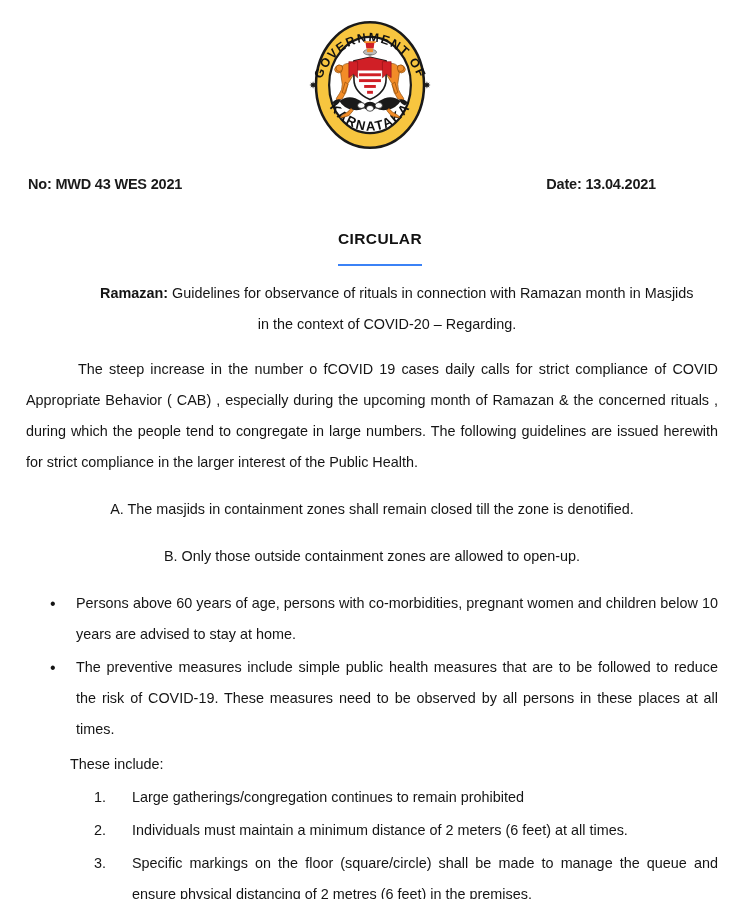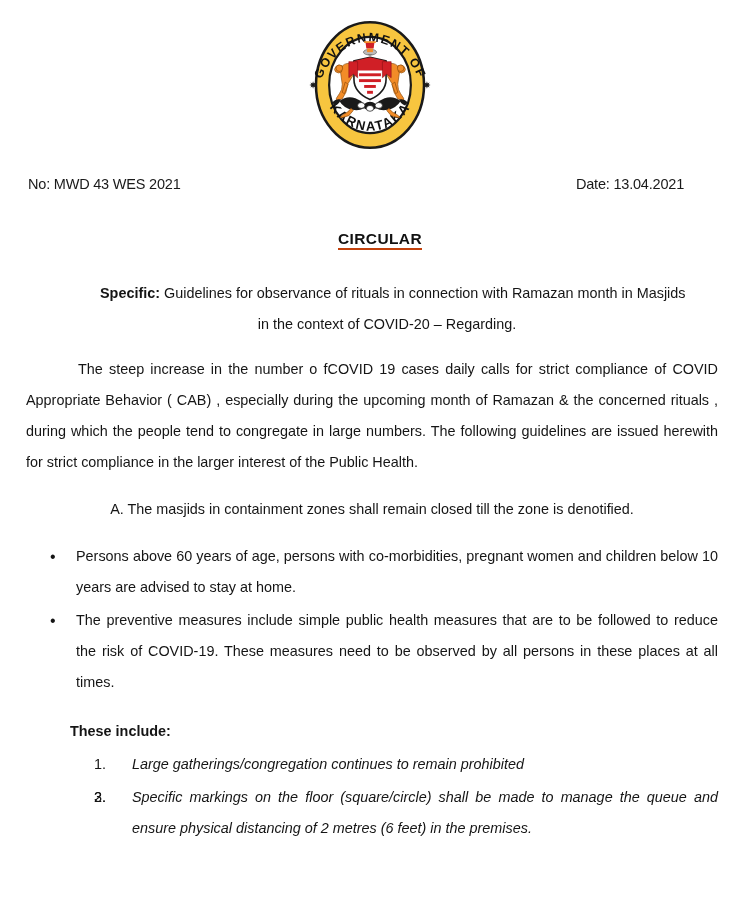"No: MWD 43 WES 2021" .doc-no,.doc-date { font-weight: normal -> bold }
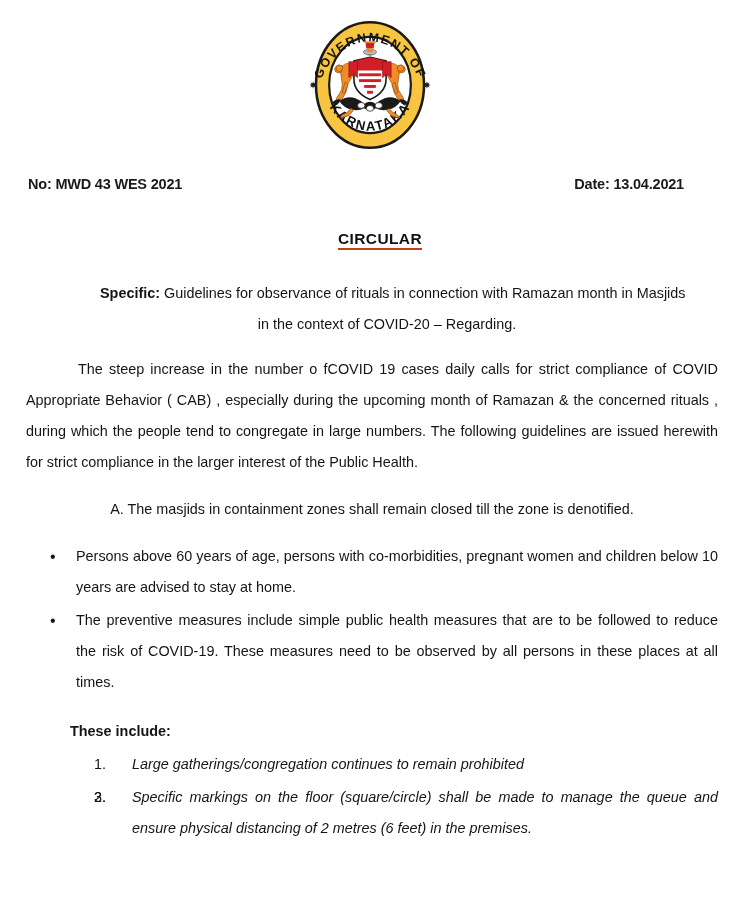"Date: 13.04.2021" .doc-date { margin-right: 32px -> 60px }
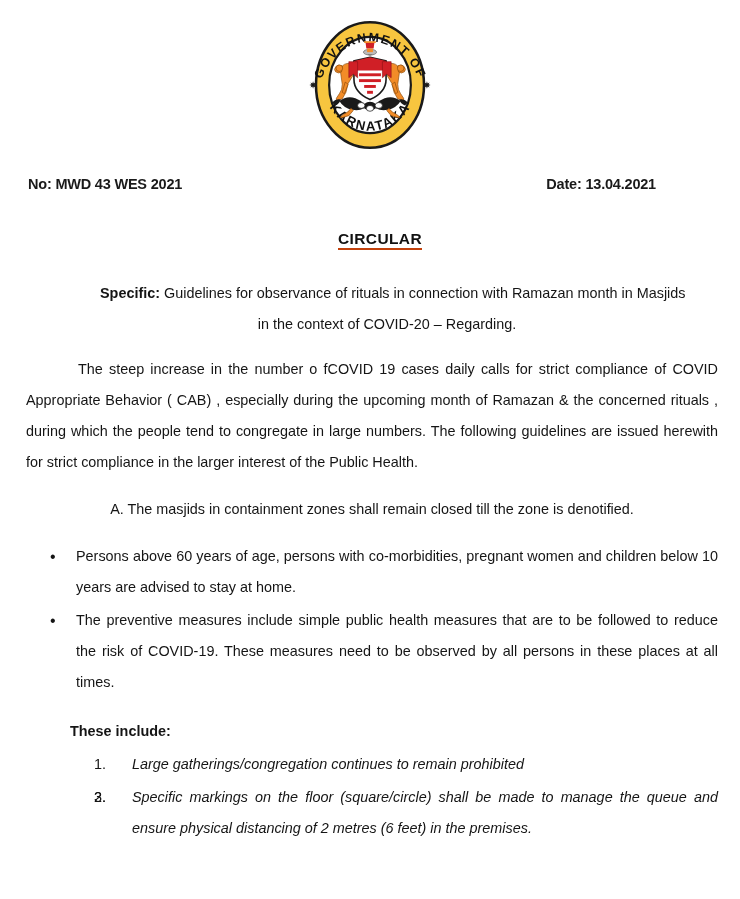"CIRCULAR" .title span { border-bottom: 2px solid #c2410c -> 2px solid #3b82f6; padding-bottom: 1px -> 17px }
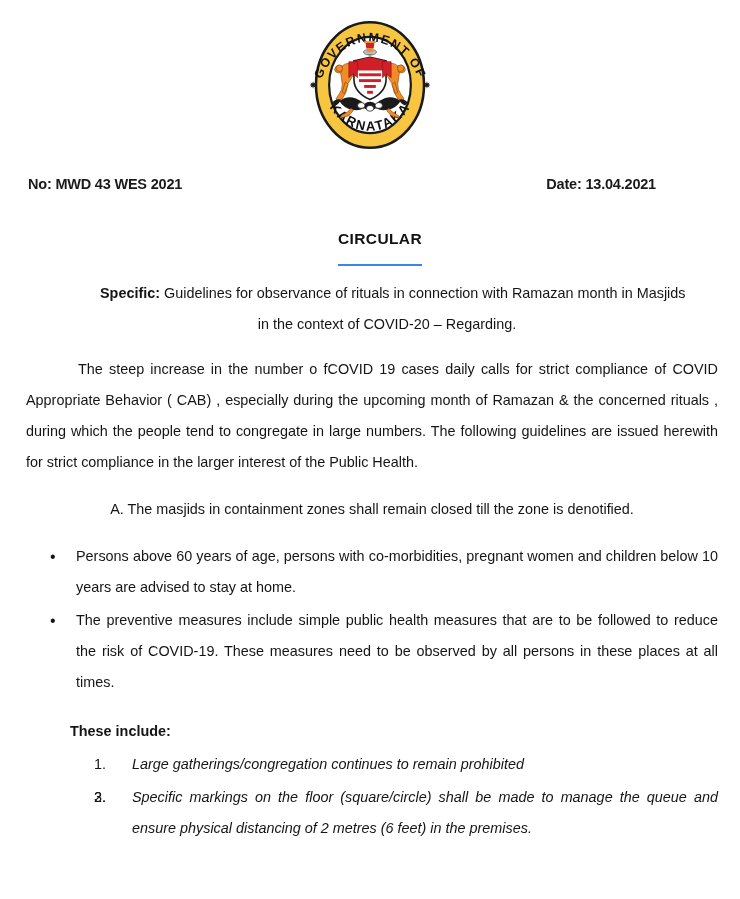"Specific:" b.subject-label { text: Specific -> Ramazan }
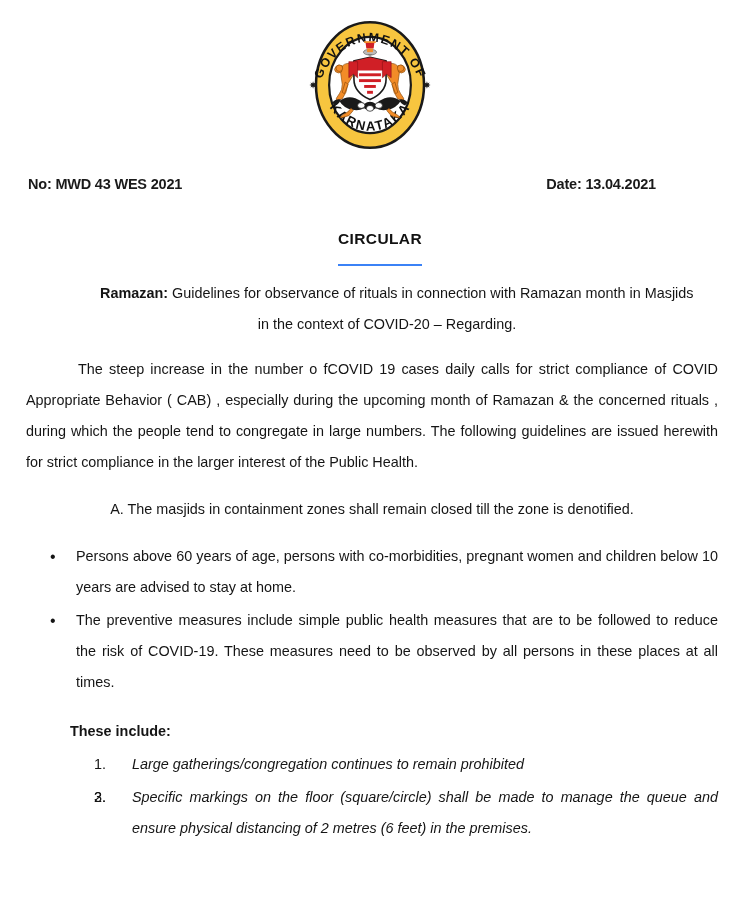"B. Only those outside containment" p { html: none -> <p>B. Only those outside containment zones are allowed to open-up.</p> }
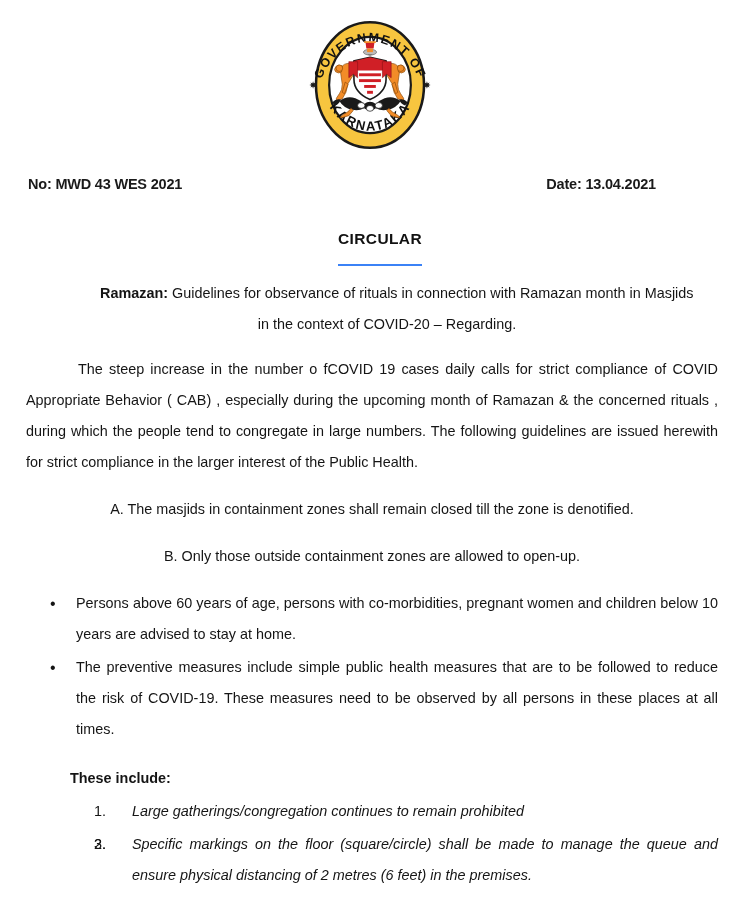"These include:" .these-include { font-weight: bold -> none; margin-top: 18px -> 4px }
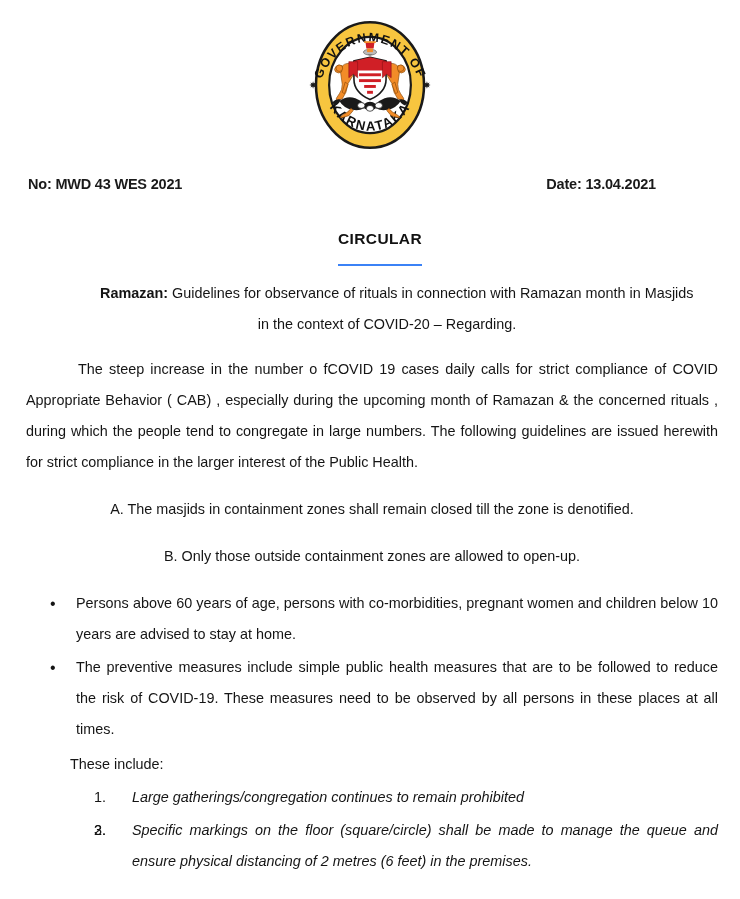"Large gatherings/congregation continues" ol.numbered > li .txt { font-style: italic -> none }
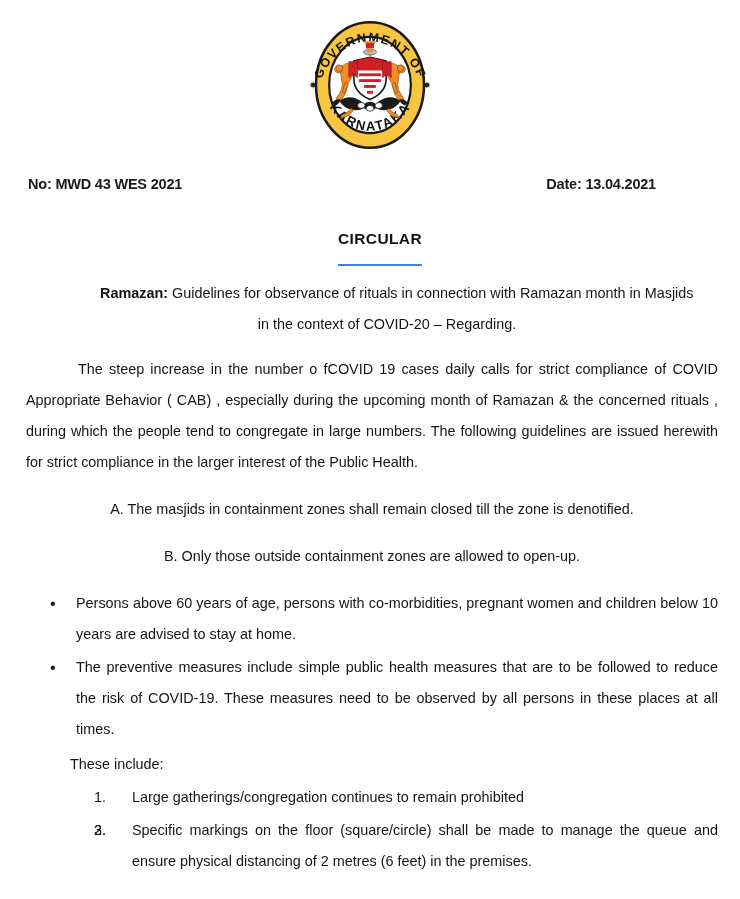"Individuals must maintain a minimum" span.txt { html: none -> <span>Individuals must maintain a minimum distance of 2 meters (6 feet) at all times.</span> }
